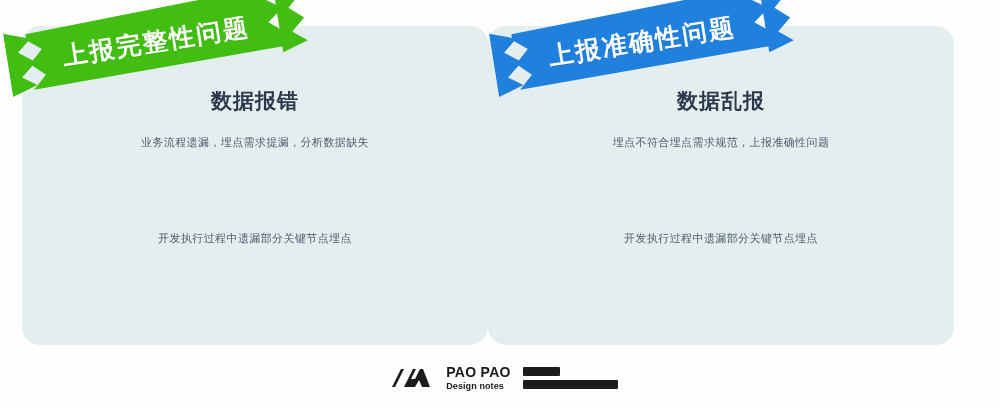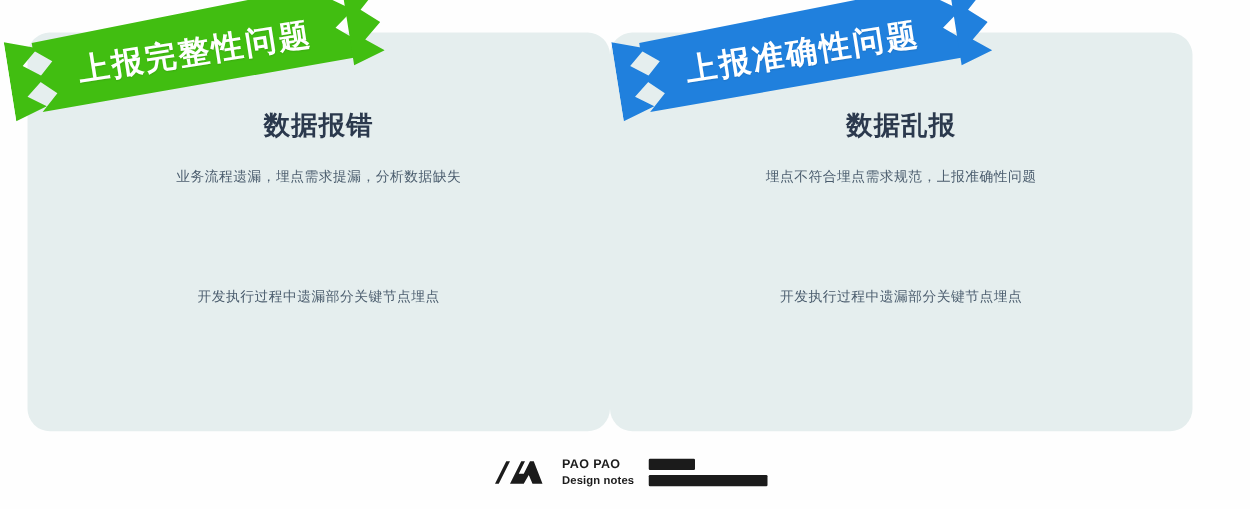"PAO PAO" .logo-name { font-size: 10px -> 14px }
